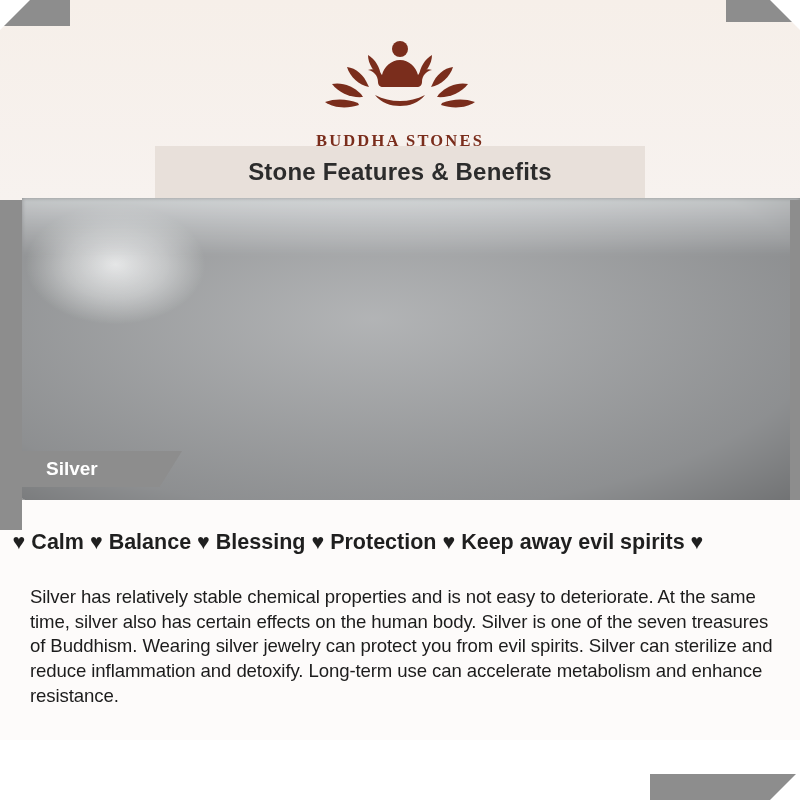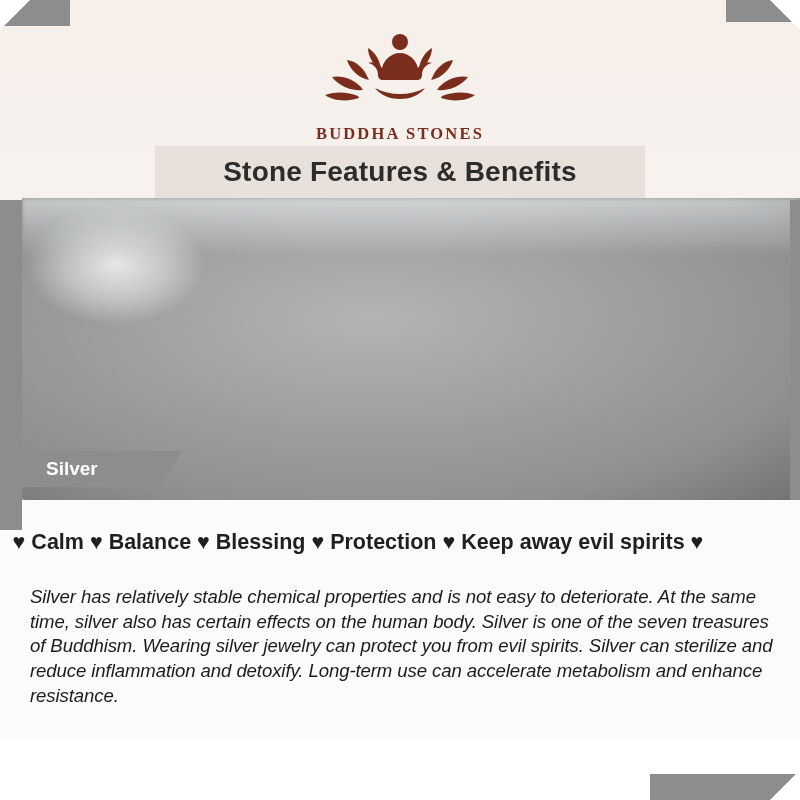"BUDDHA STONES" .logo-block { top: 28px -> 35px }
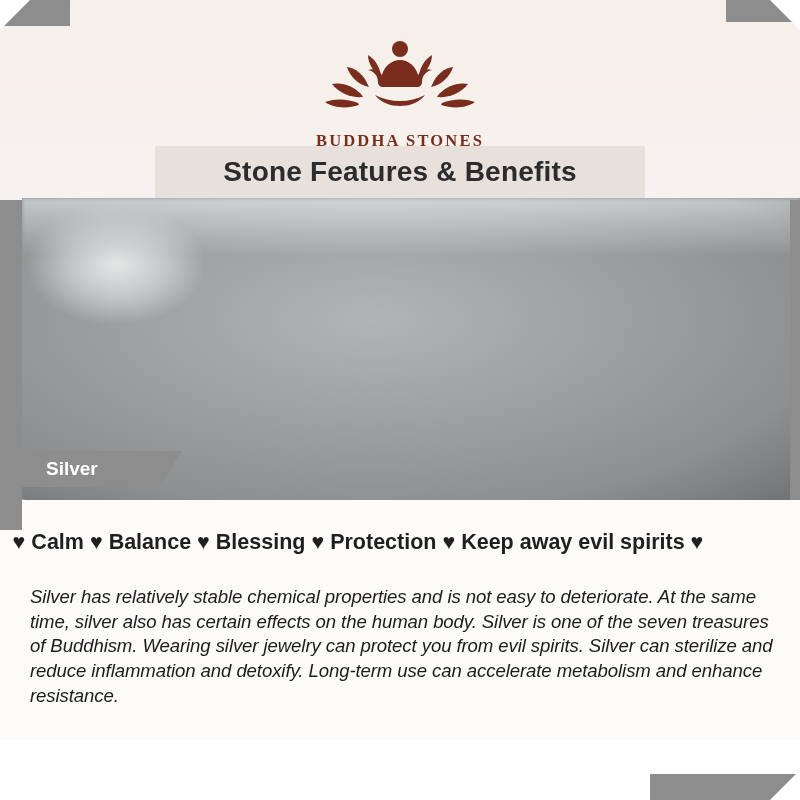"Stone Features & Benefits" .title-bar .title-text { font-size: 28px -> 24px }
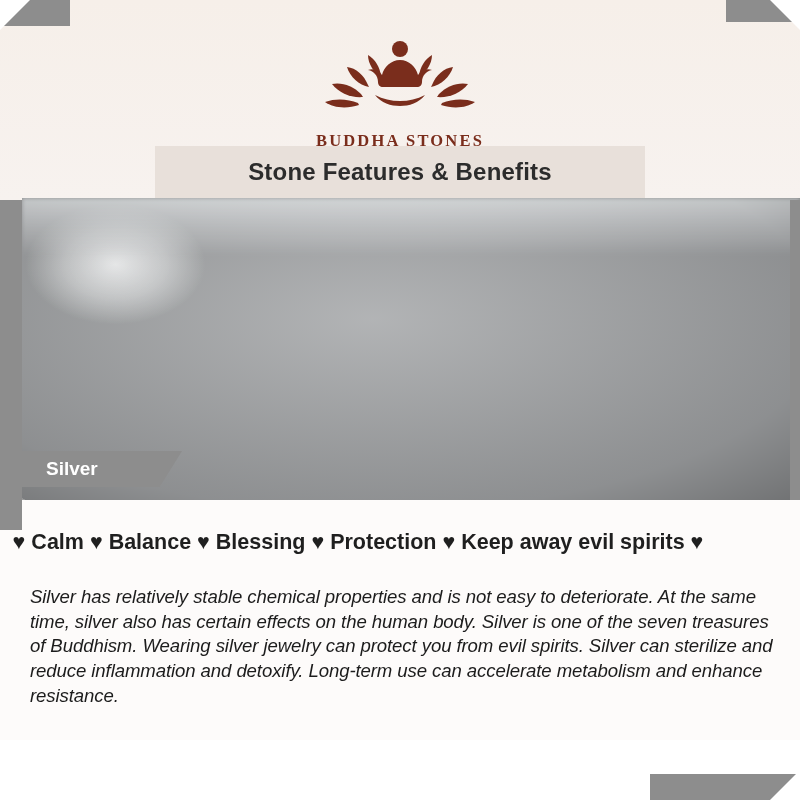"Silver has relatively stable chemical" .body-text { font-style: italic -> none }
